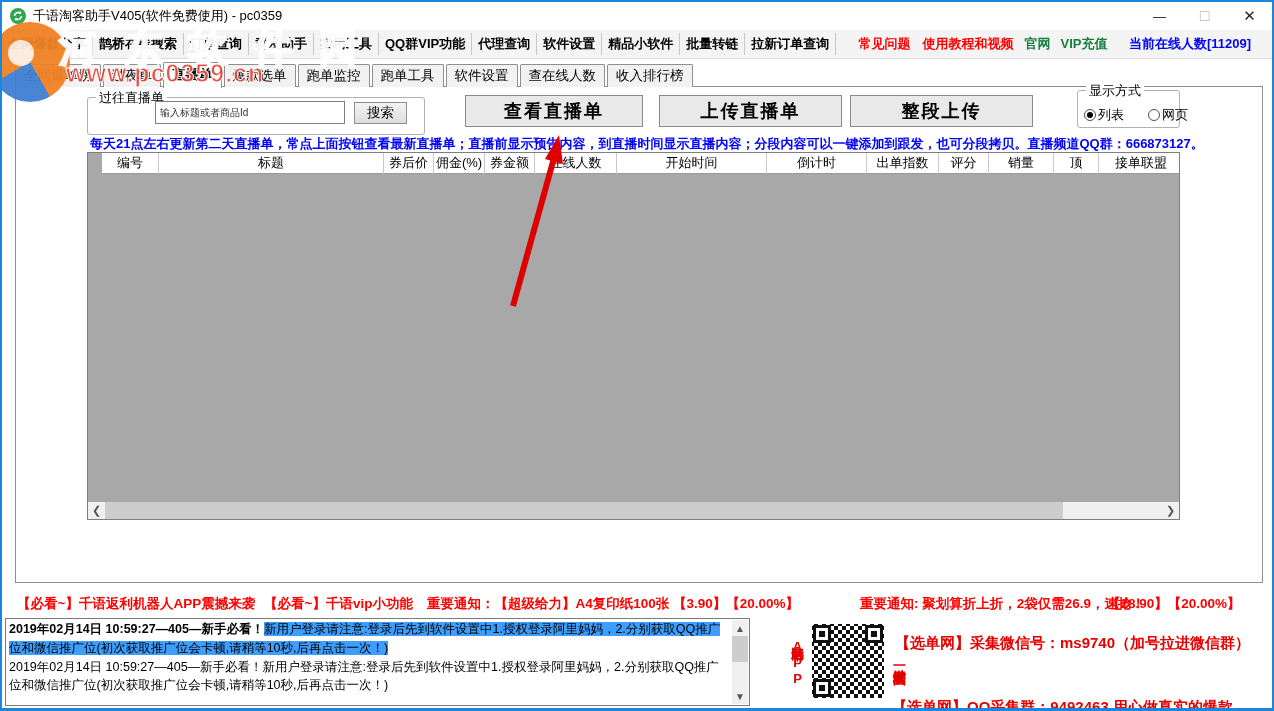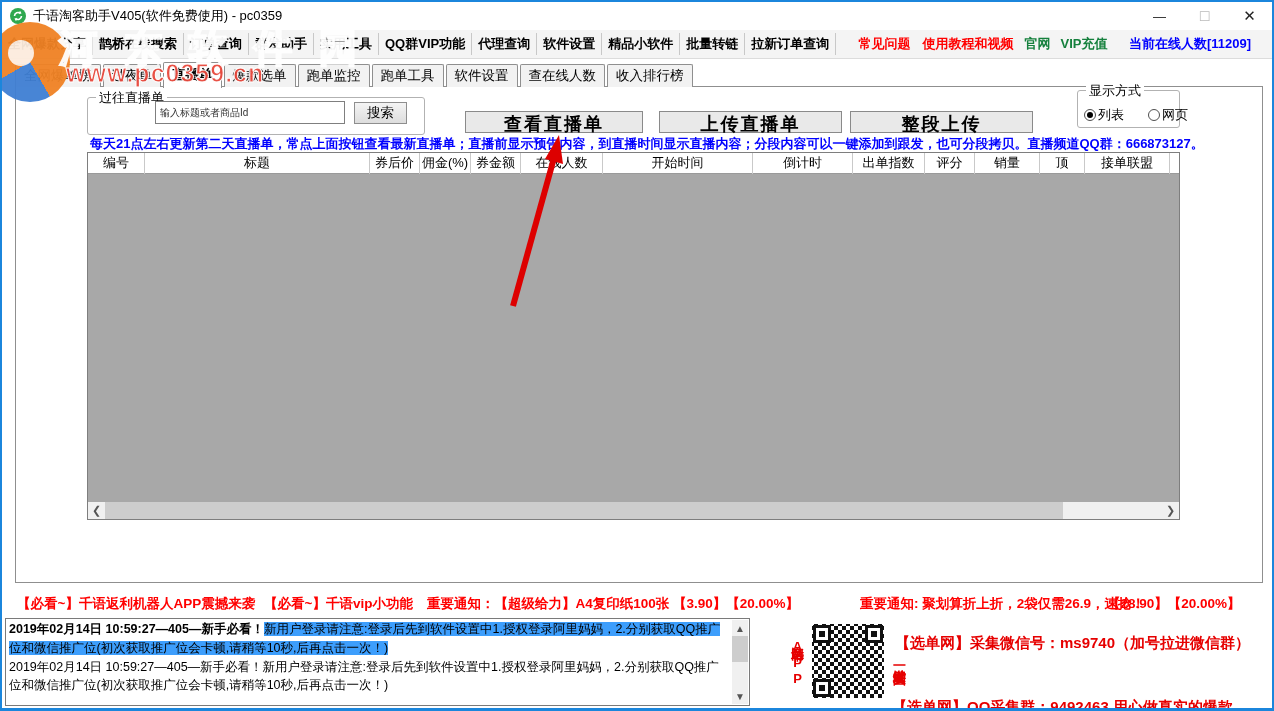"查看直播单" .bigbtn { height: 22px -> 32px; margin-top: 16px -> none }
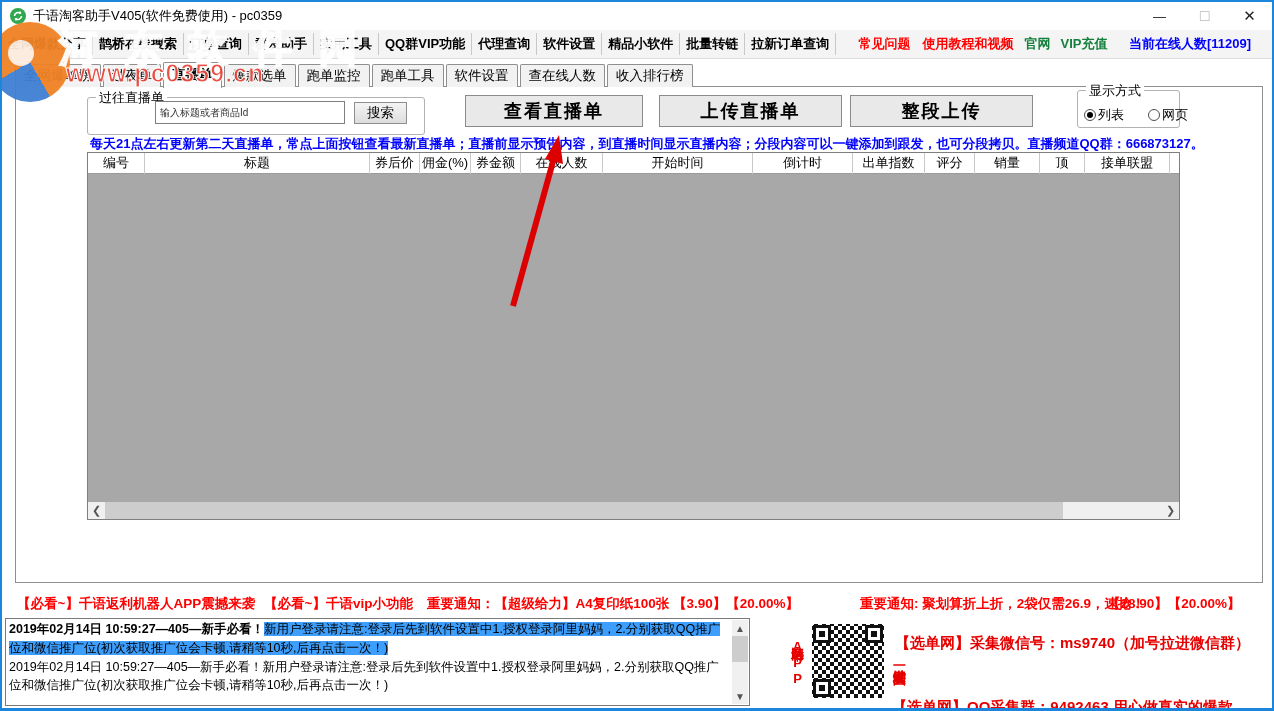"编号" .datatable { padding-left: none -> 14px }
